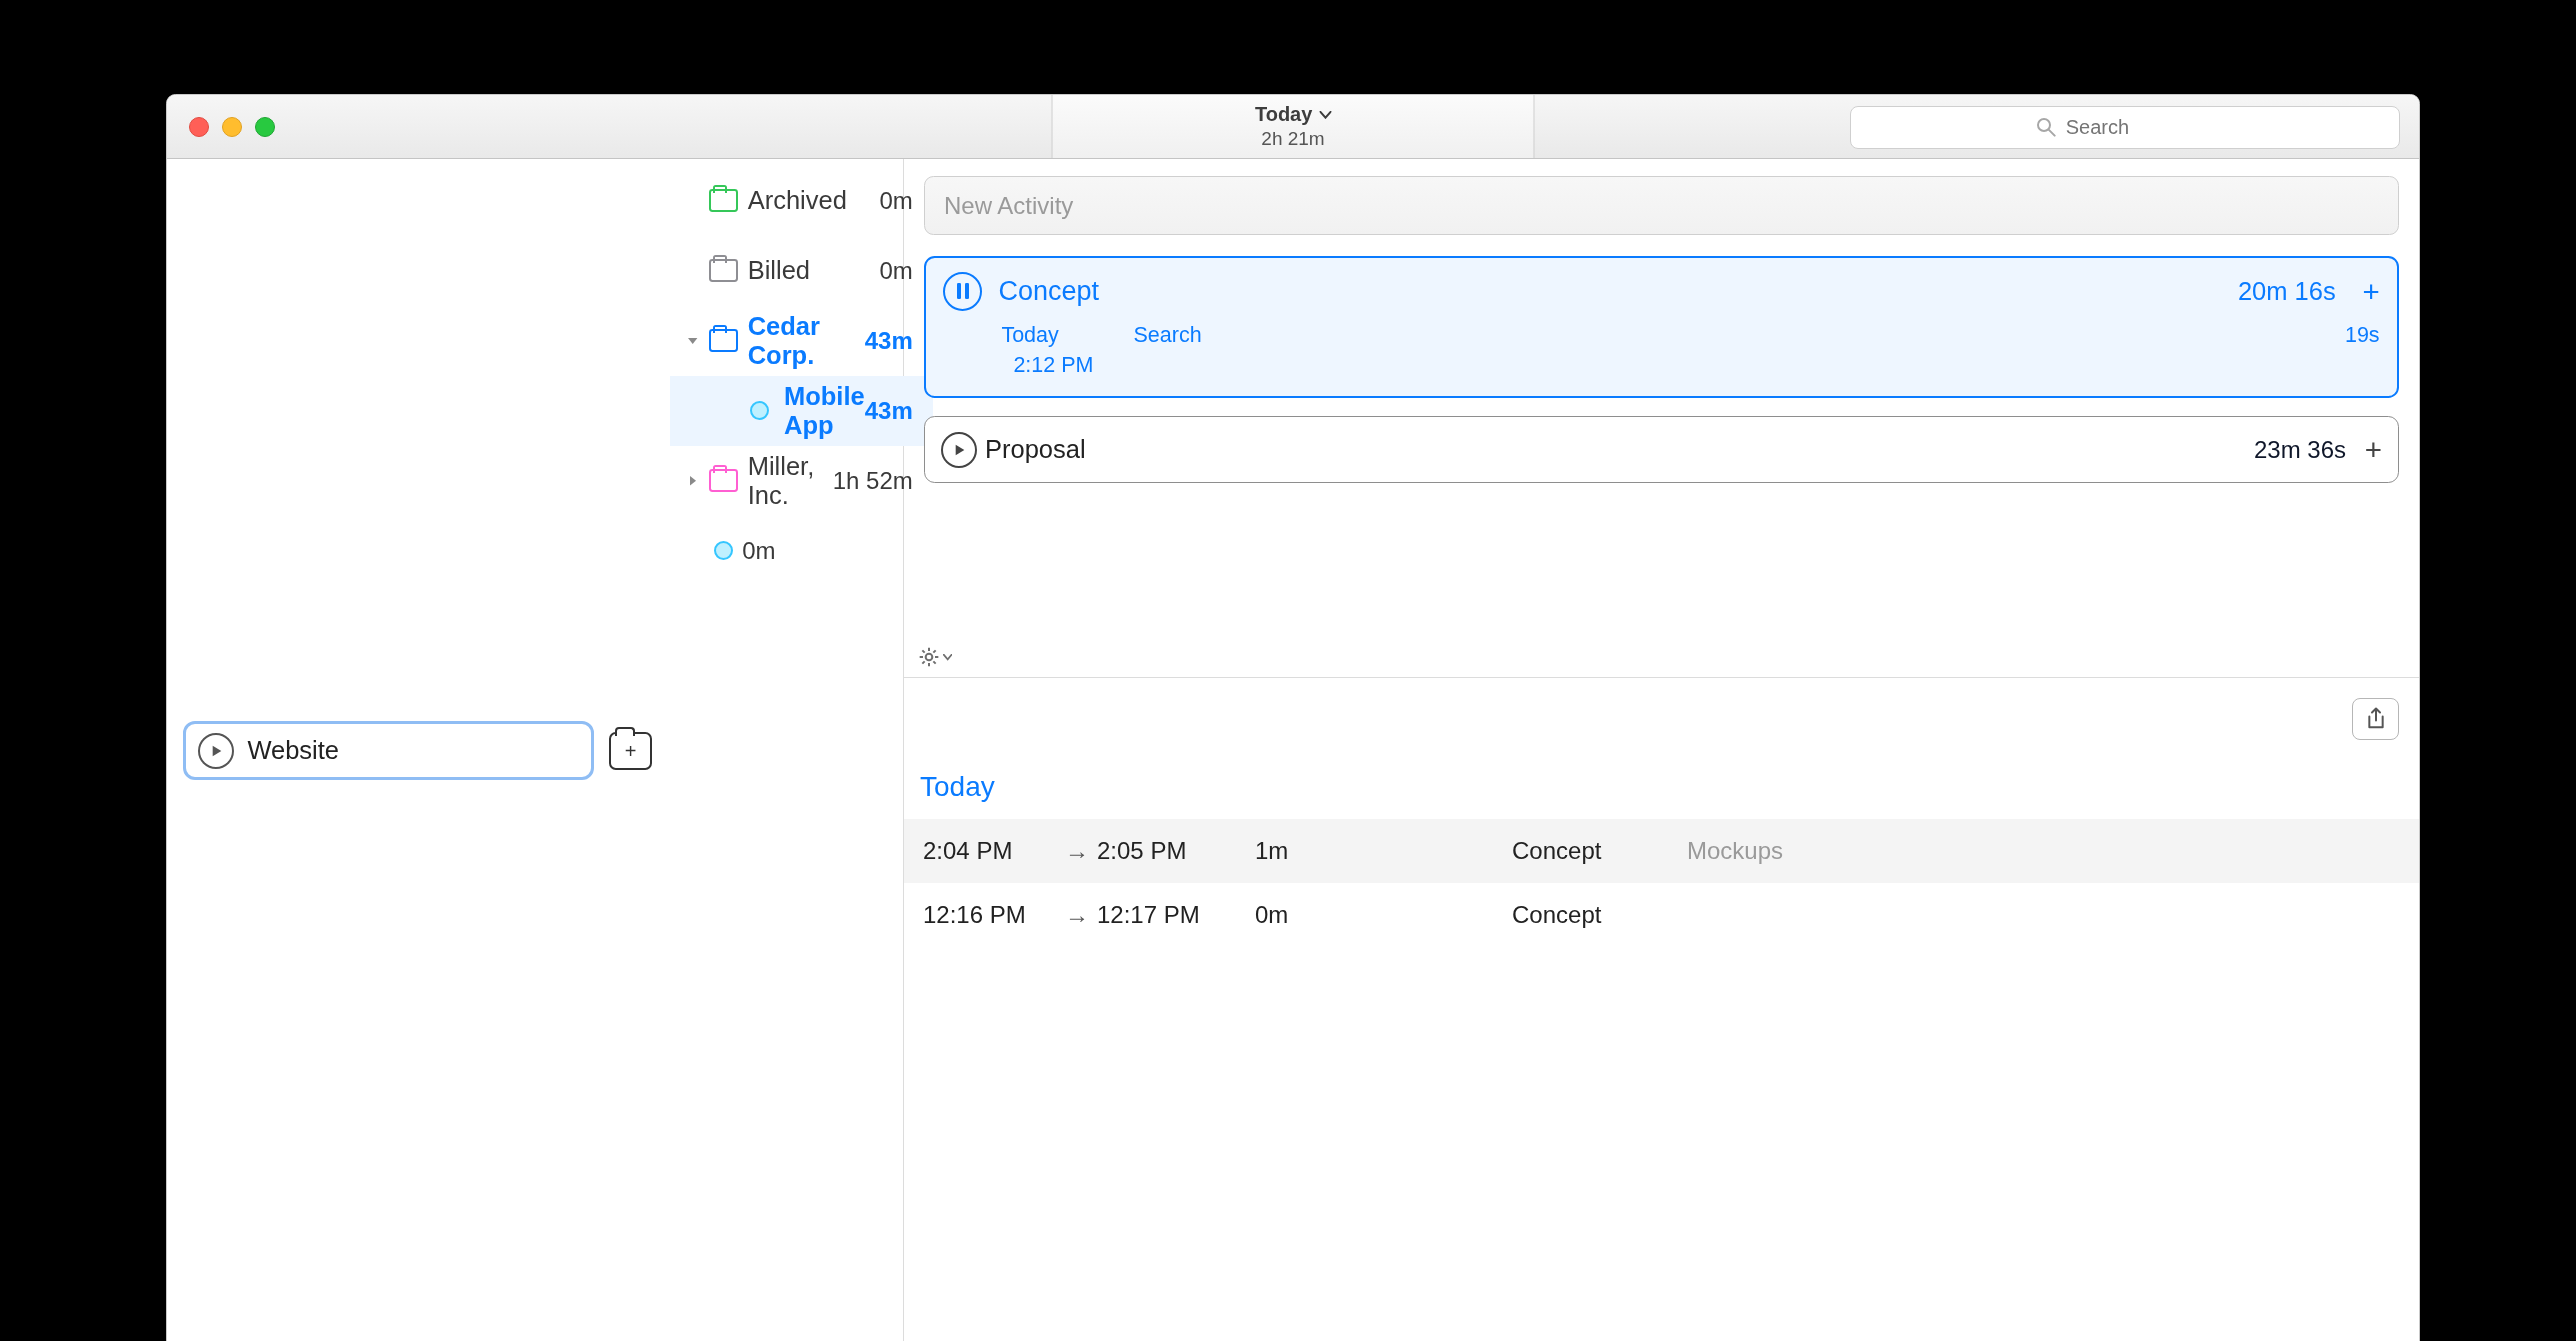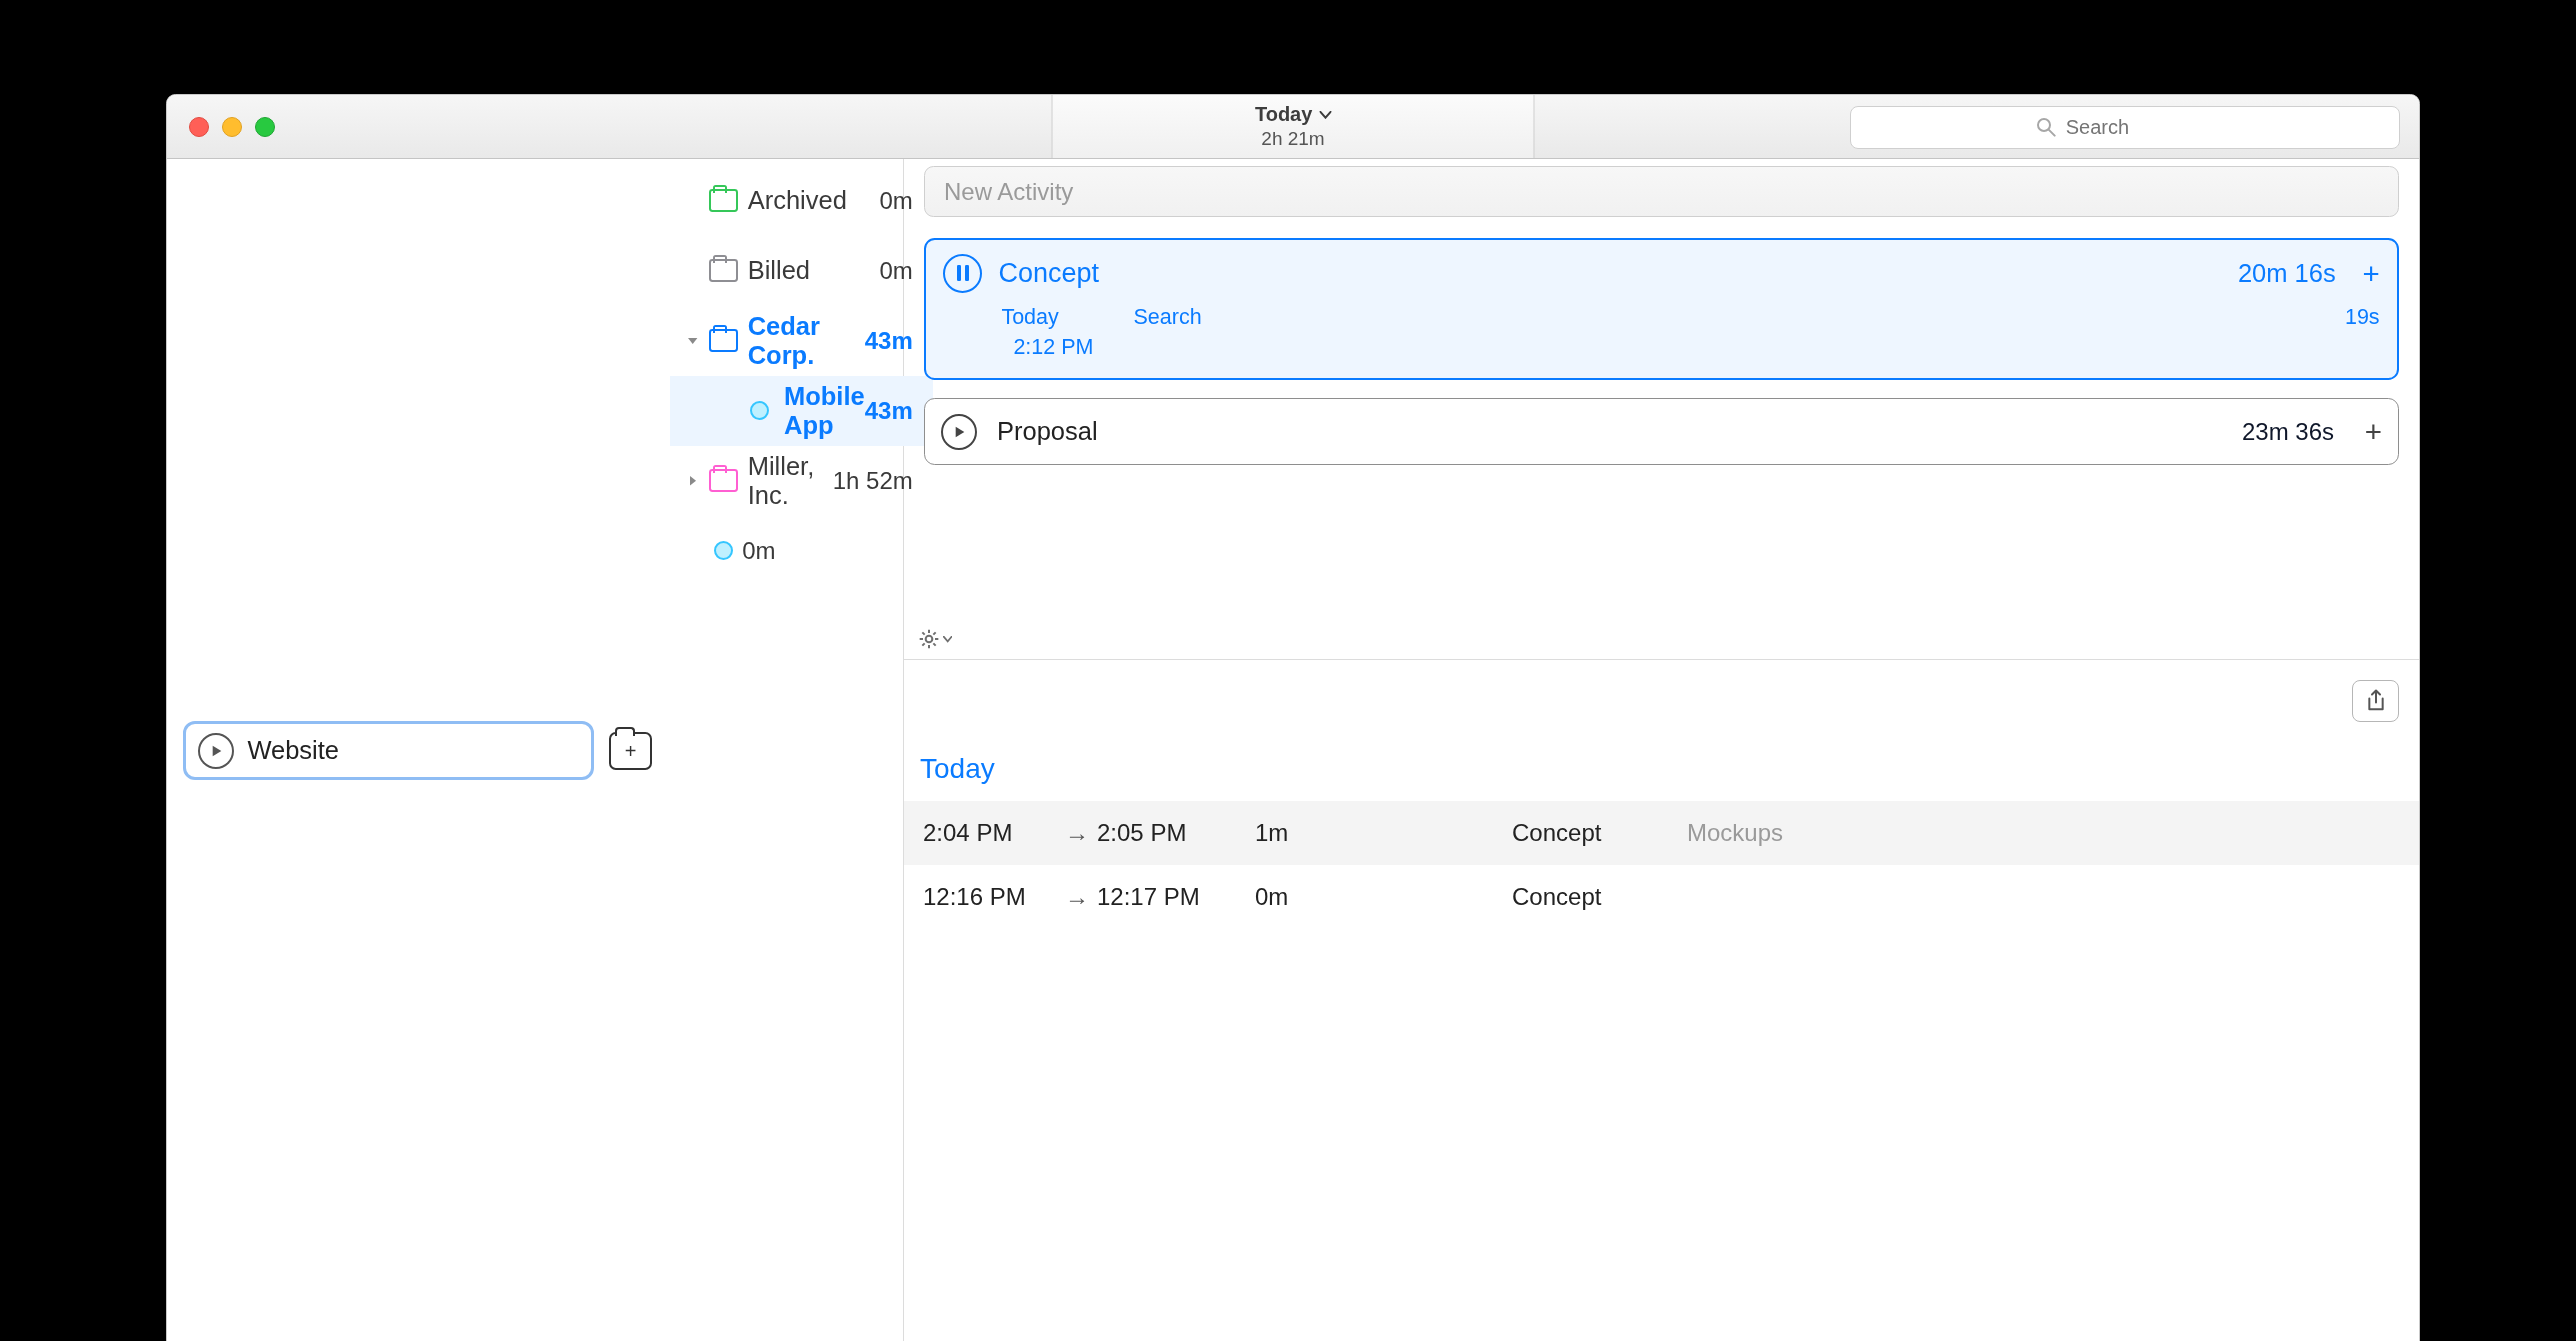"New Activity" .new-activity { height: 51px -> 59px; margin: 7px 20px 12px 20px -> 17px 20px 12px 20px }
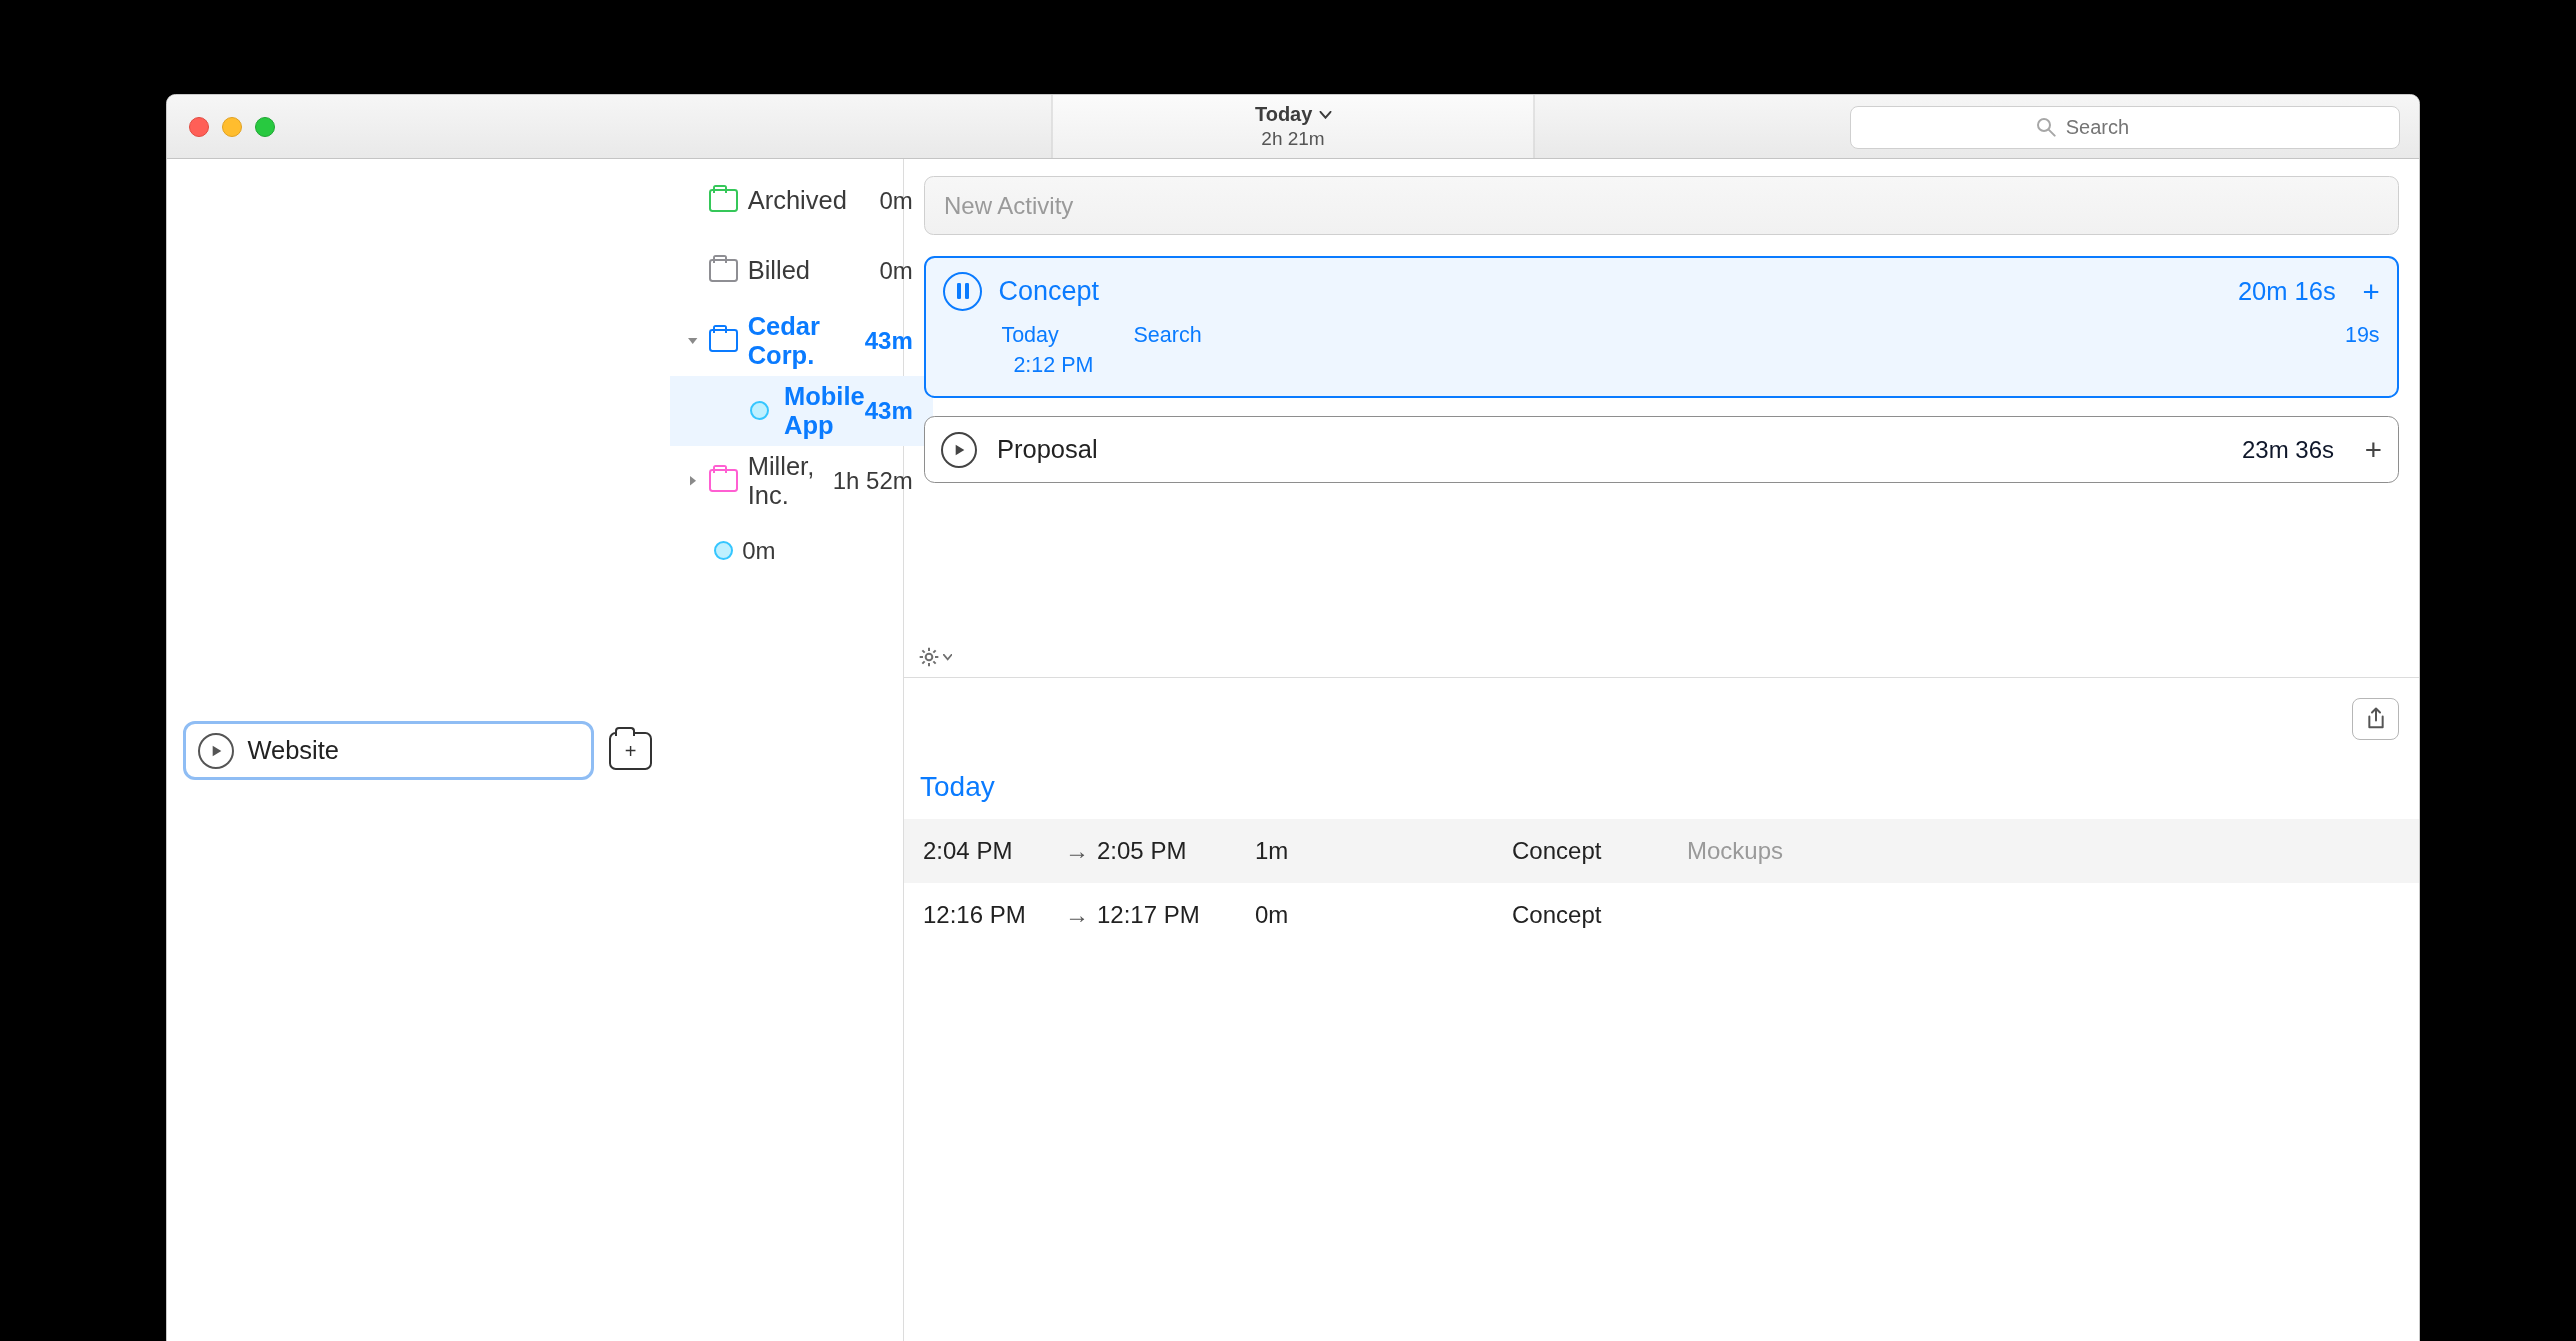"Proposal" .card.proposal { gap: 20px -> 8px }
